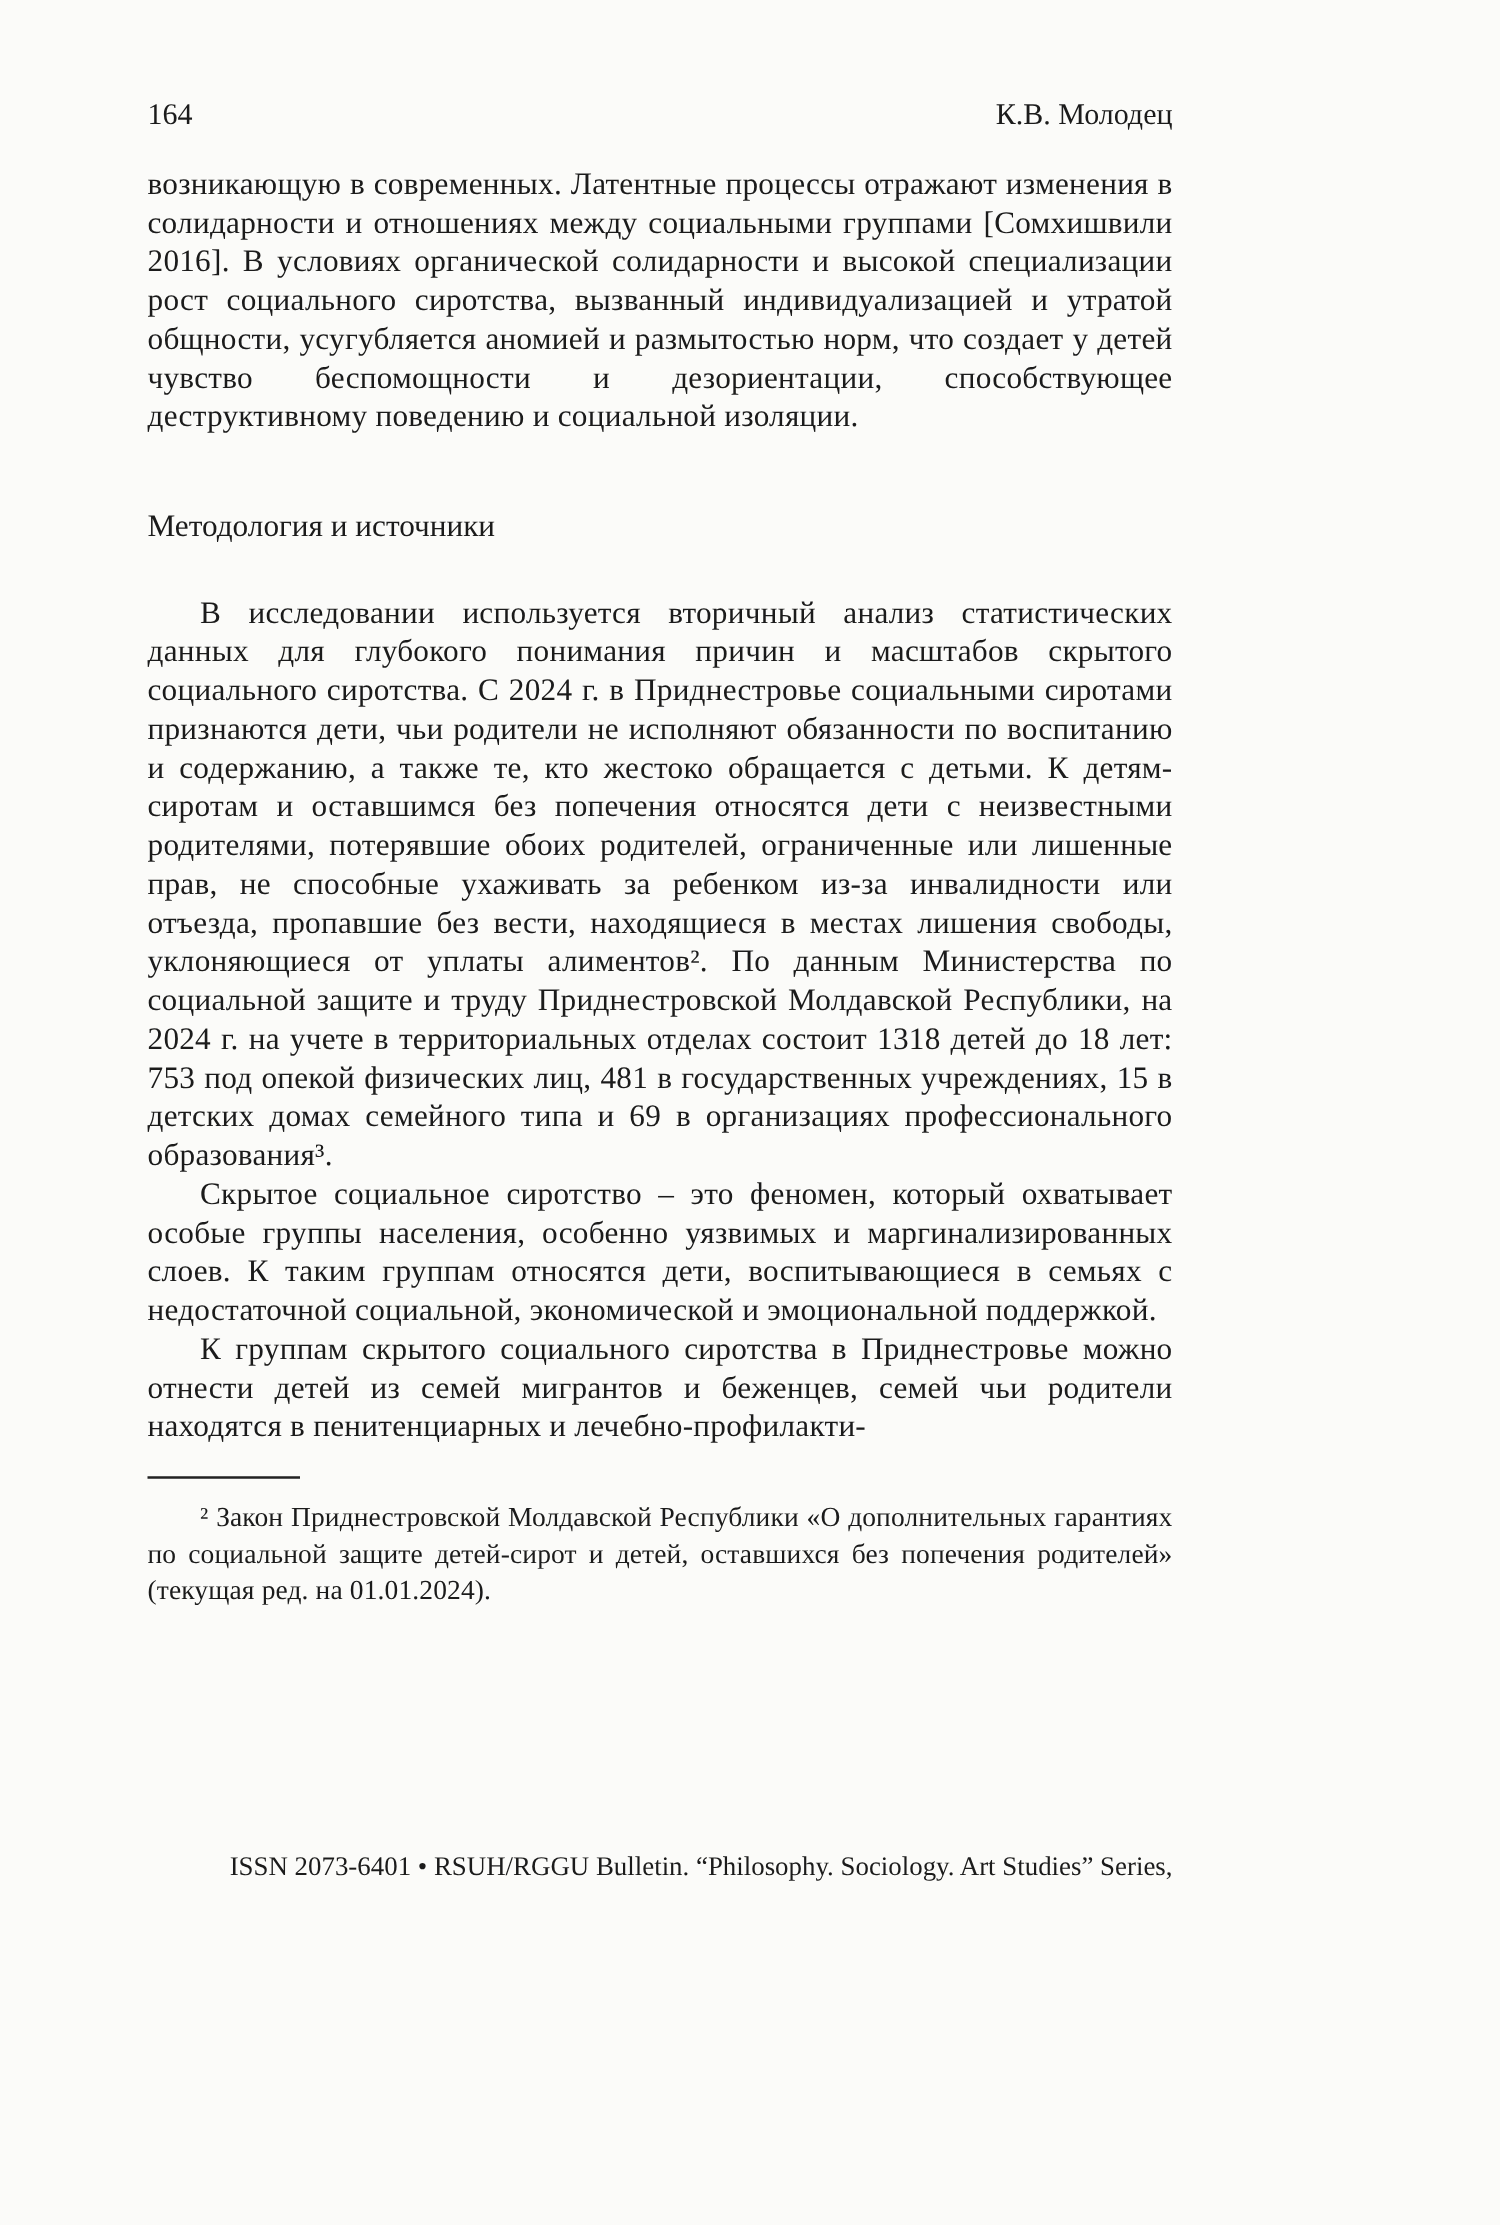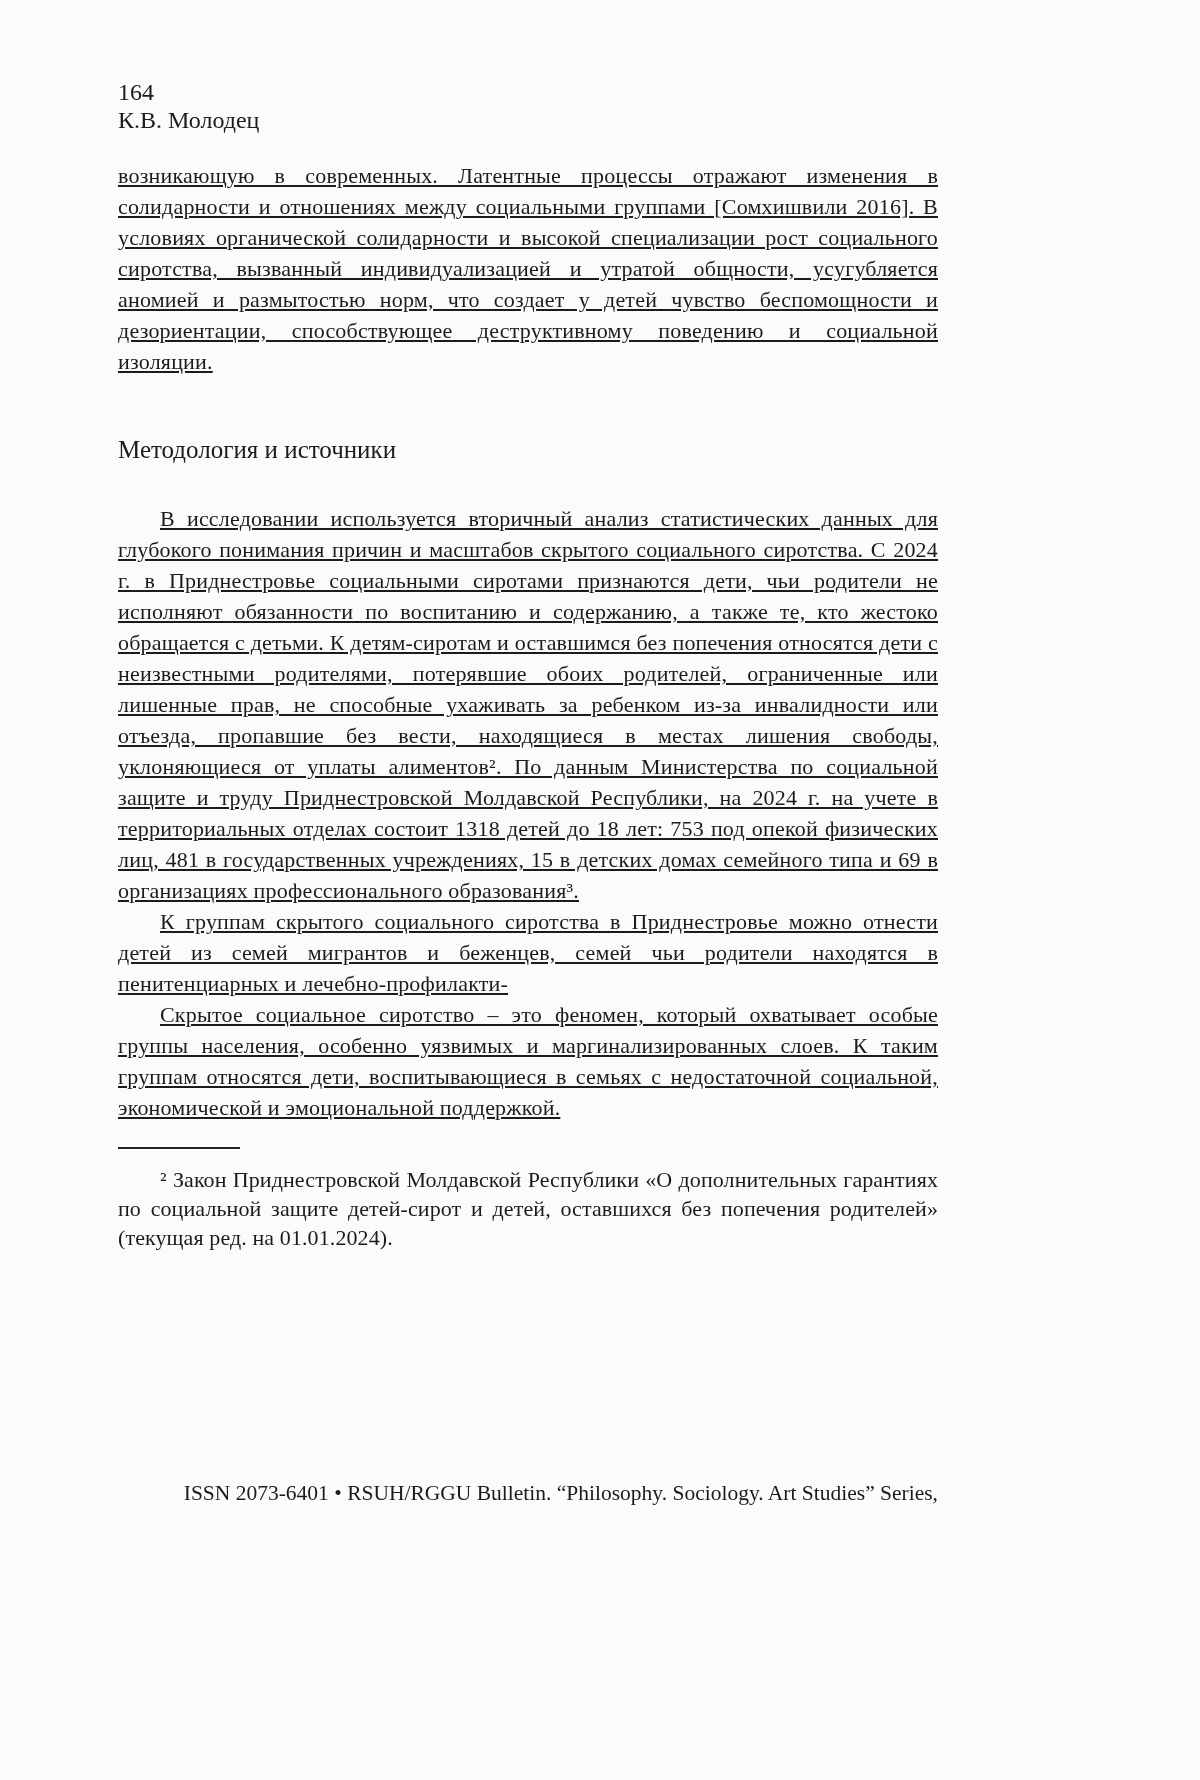"164" .running-head { flex-direction: column -> none }
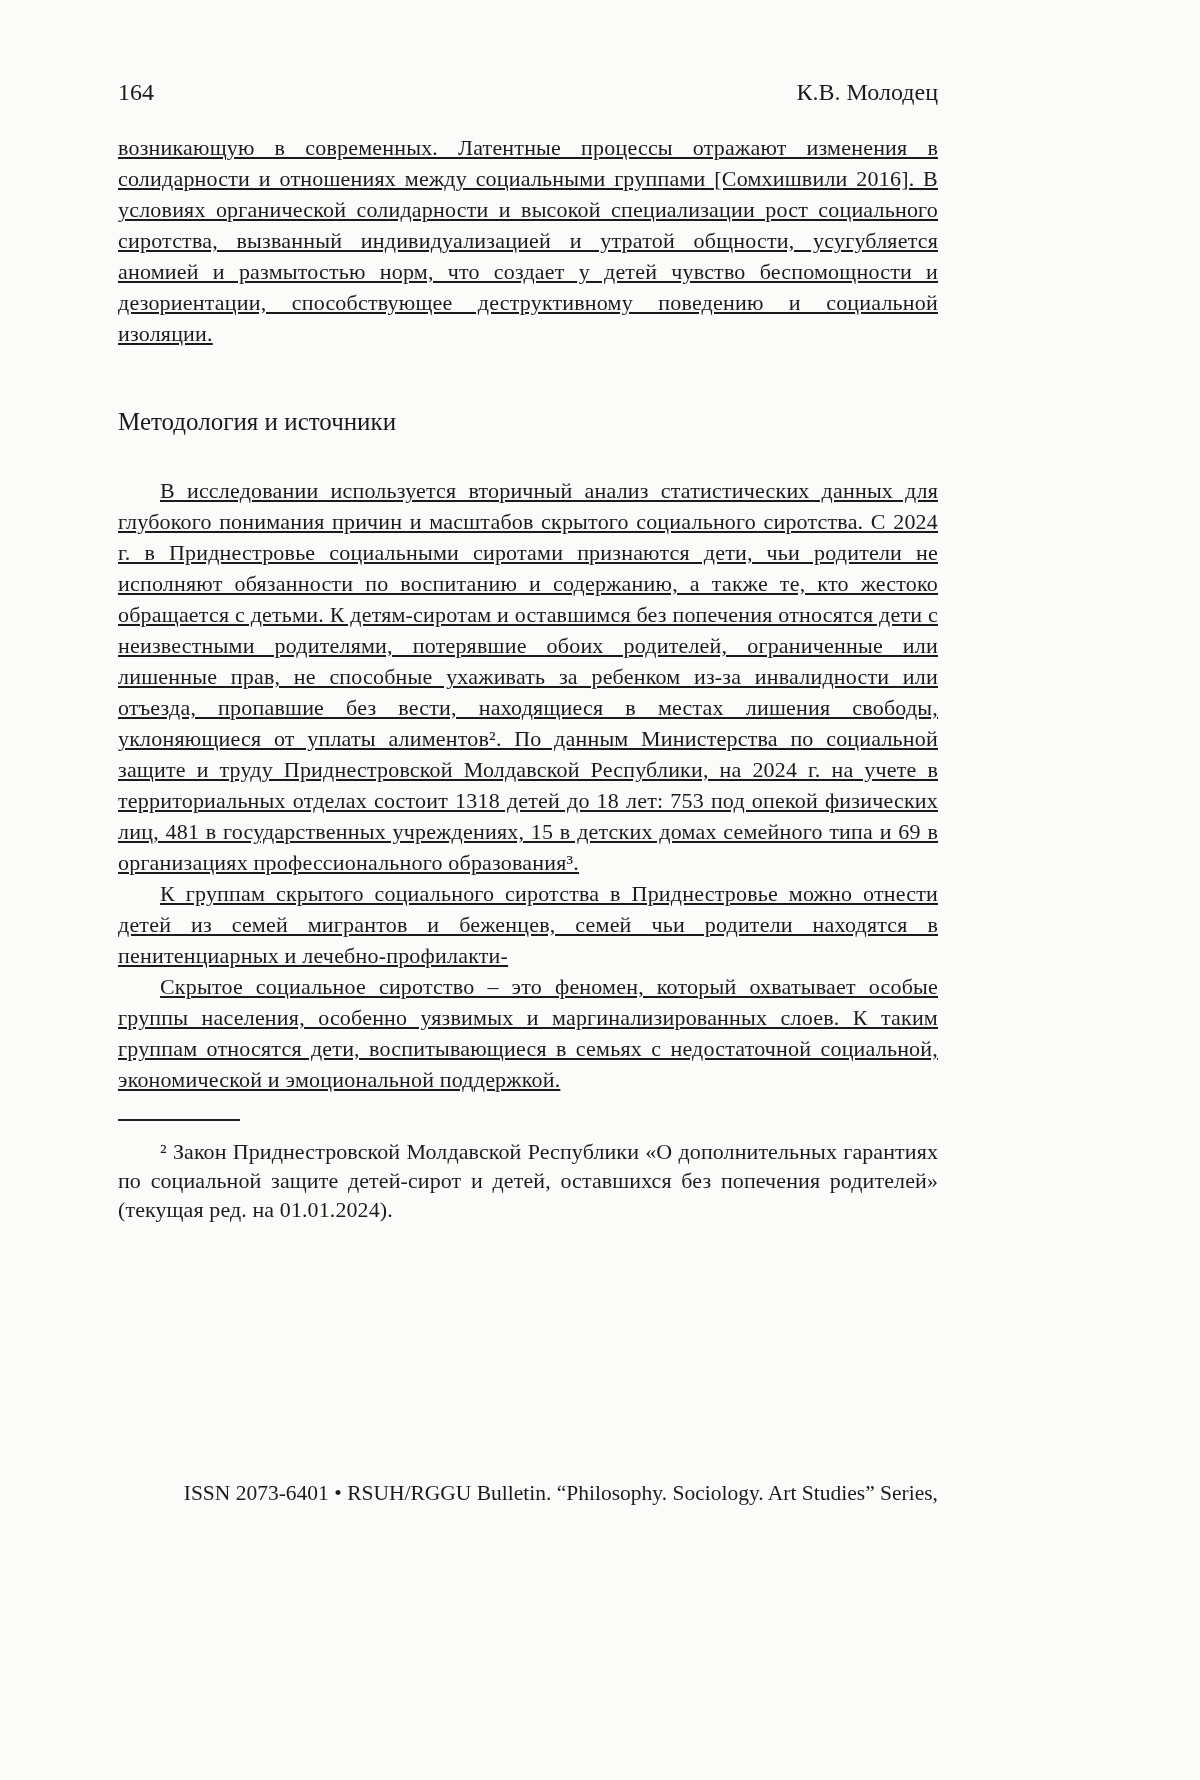"возникающую в современных. Латентные" .body-text p { font-size: 22px -> 25px; text-decoration: underline -> none }
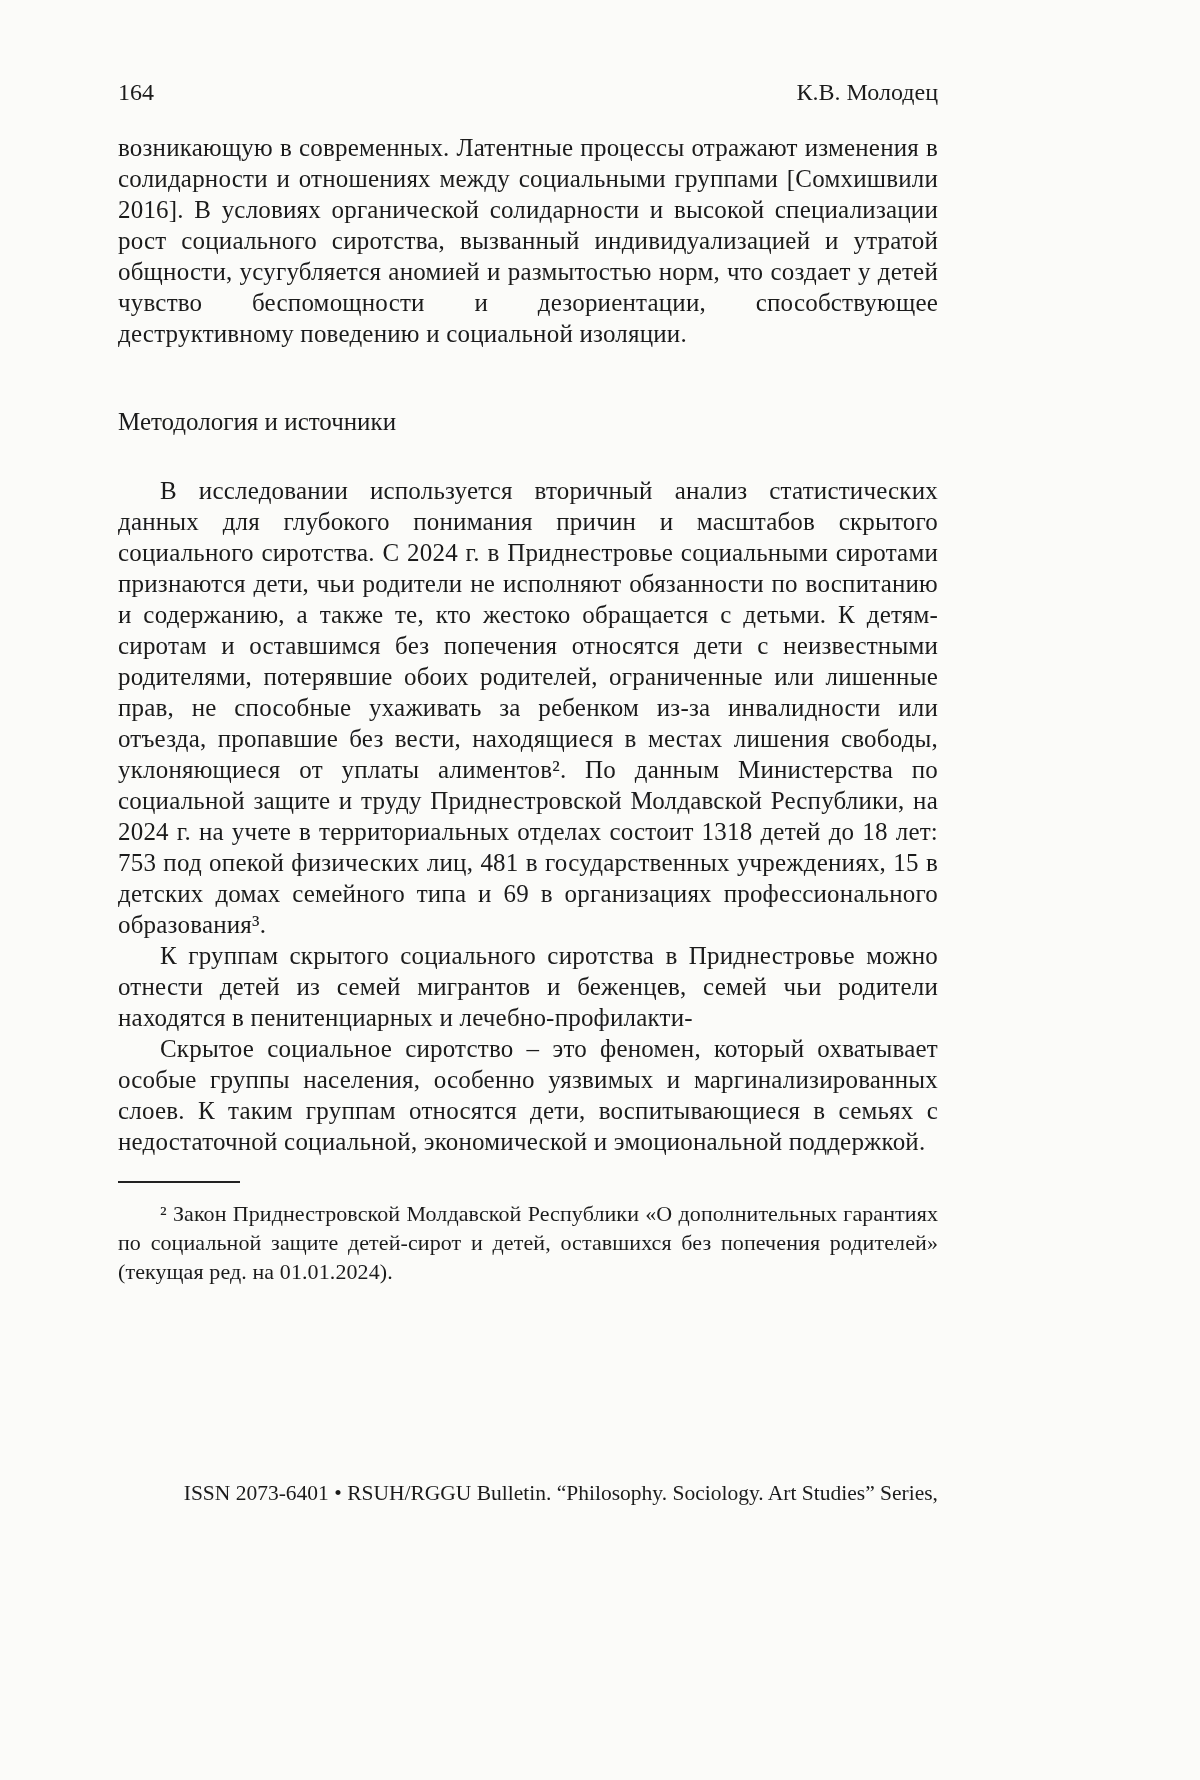"К группам скрытого социального сиротства" p.indent { order: before "Скрытое социальное сиротство – это" -> after "Скрытое социальное сиротство – это" }
